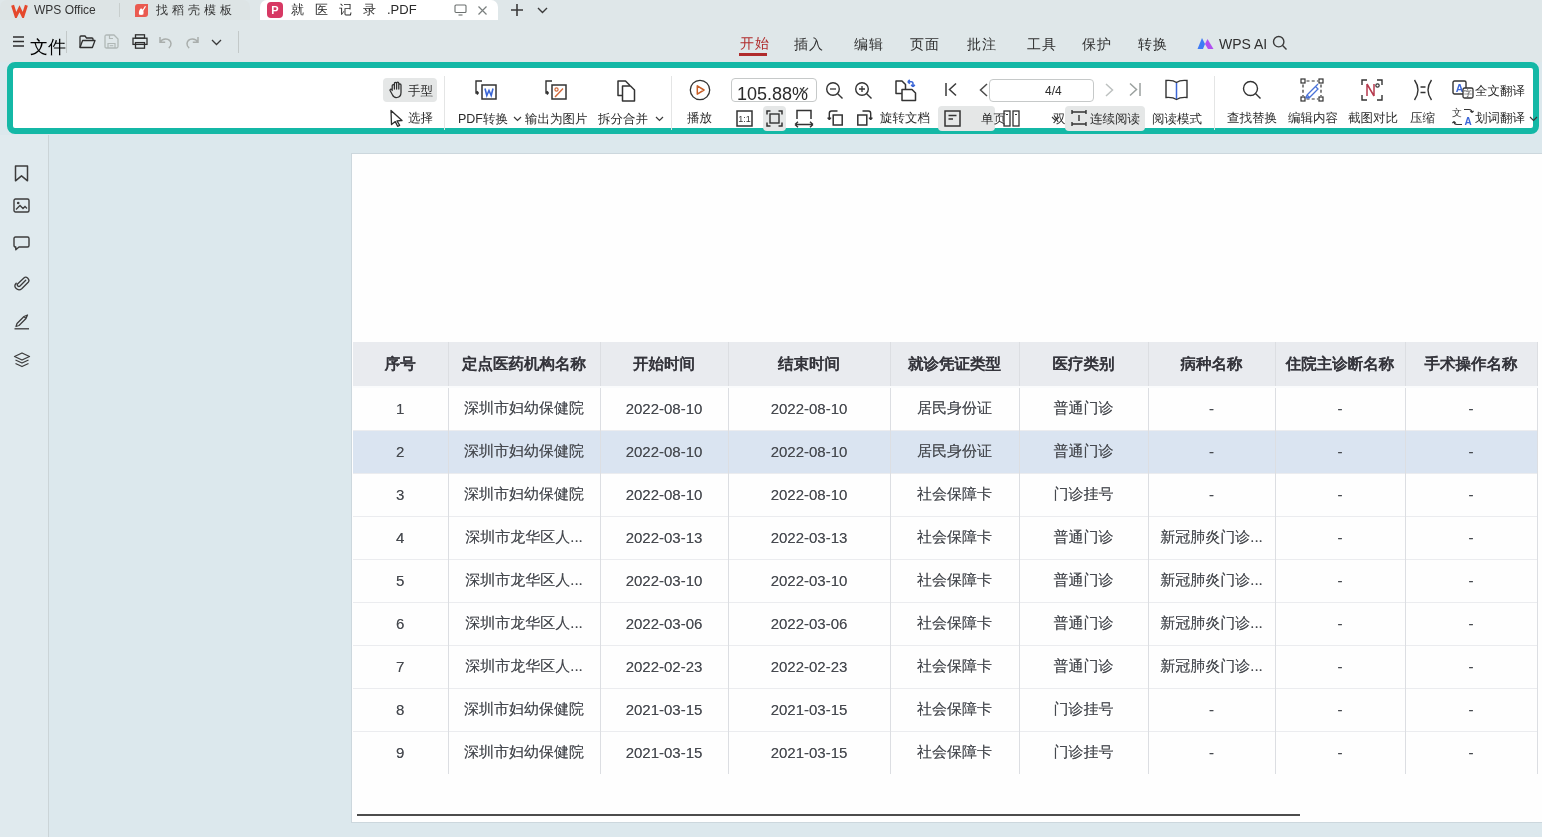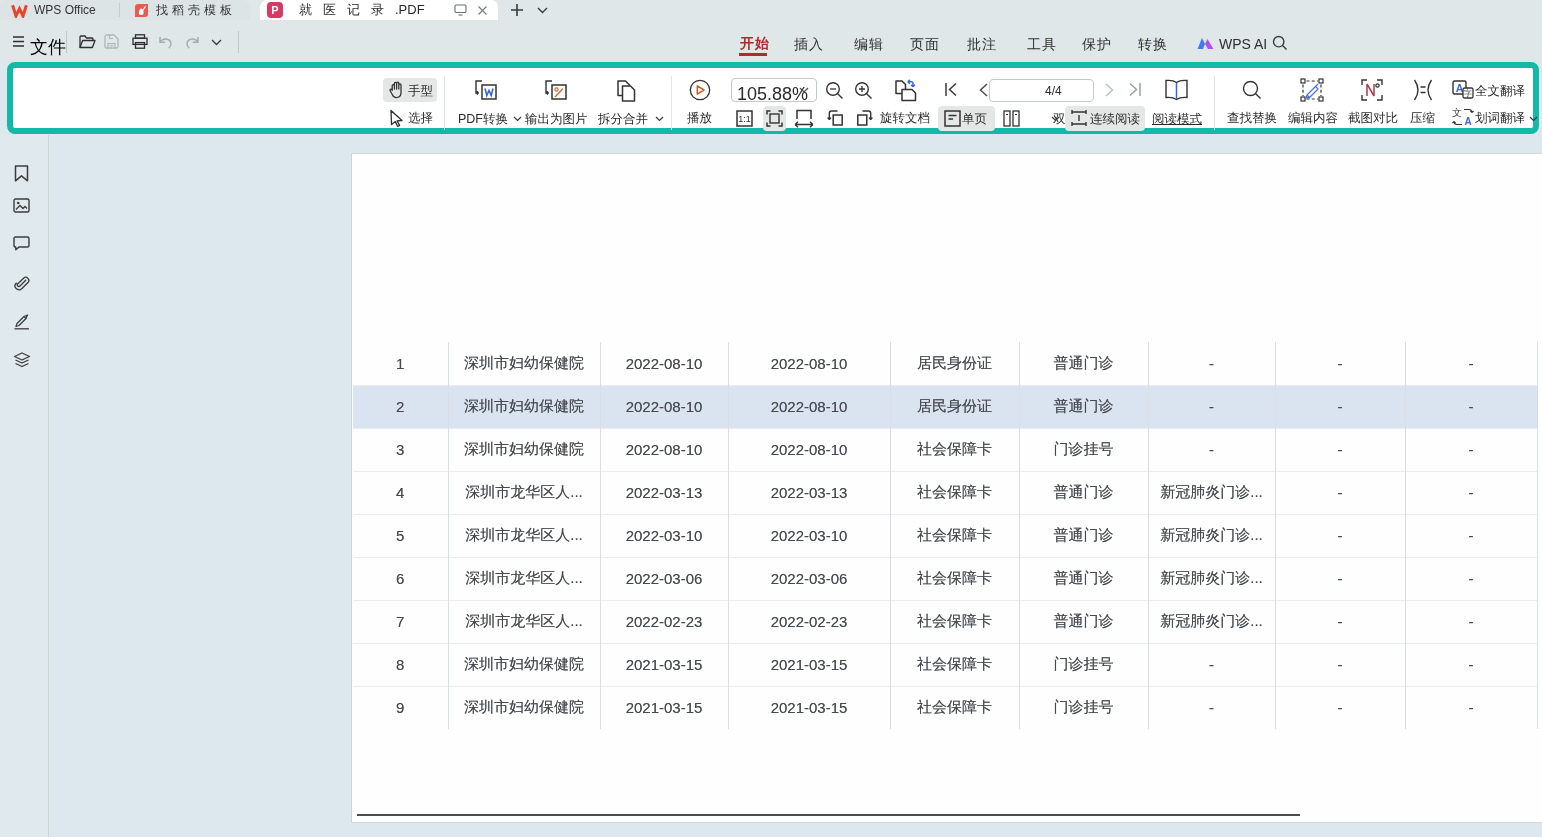"就医记录.PDF" span.tabtxt { margin-left: 16px -> 8px }
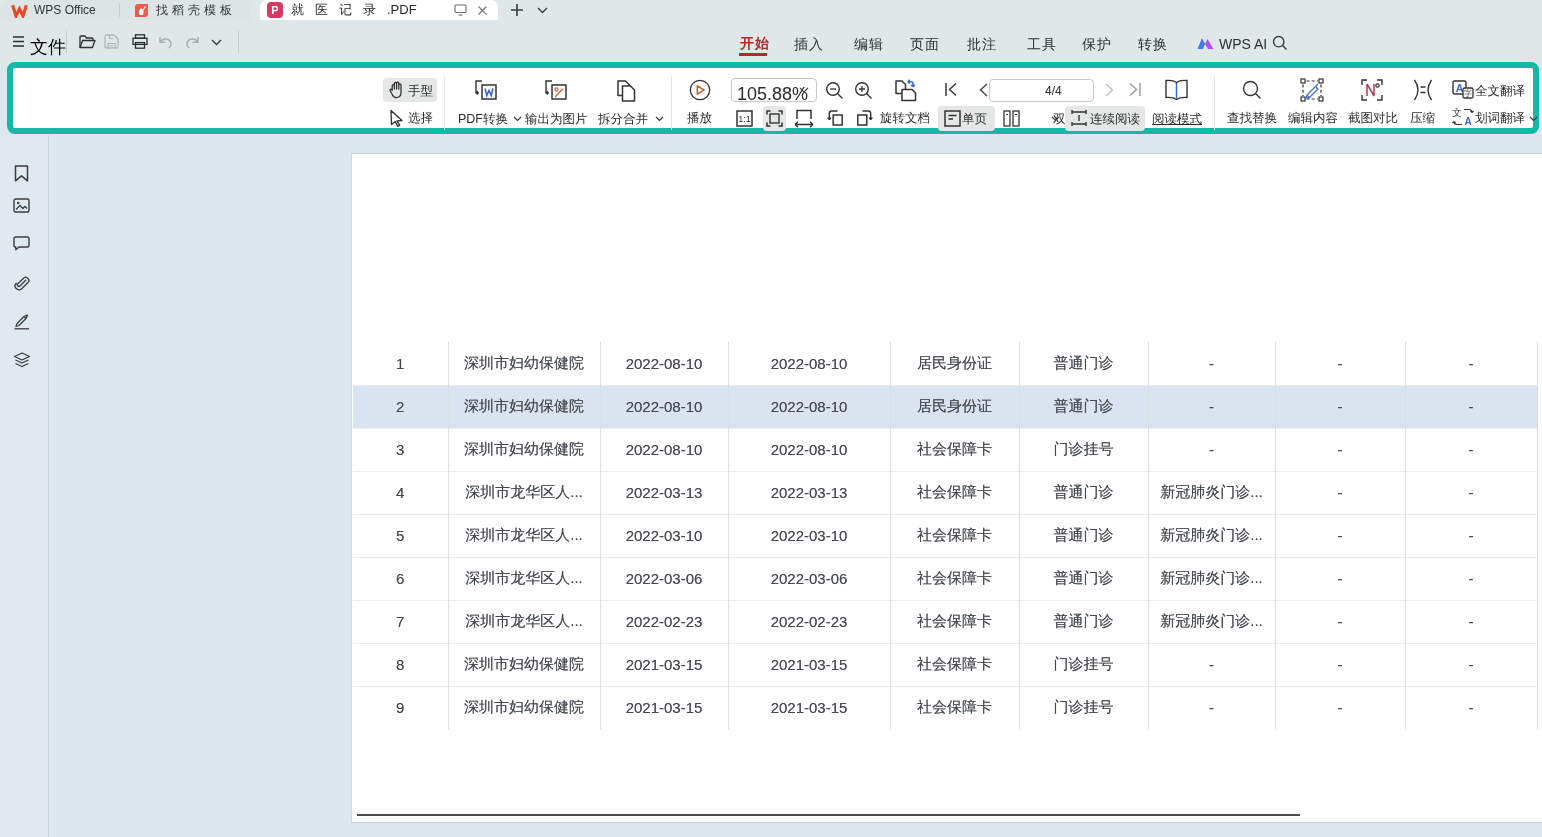"开始" span.menu { font-weight: bold -> normal }
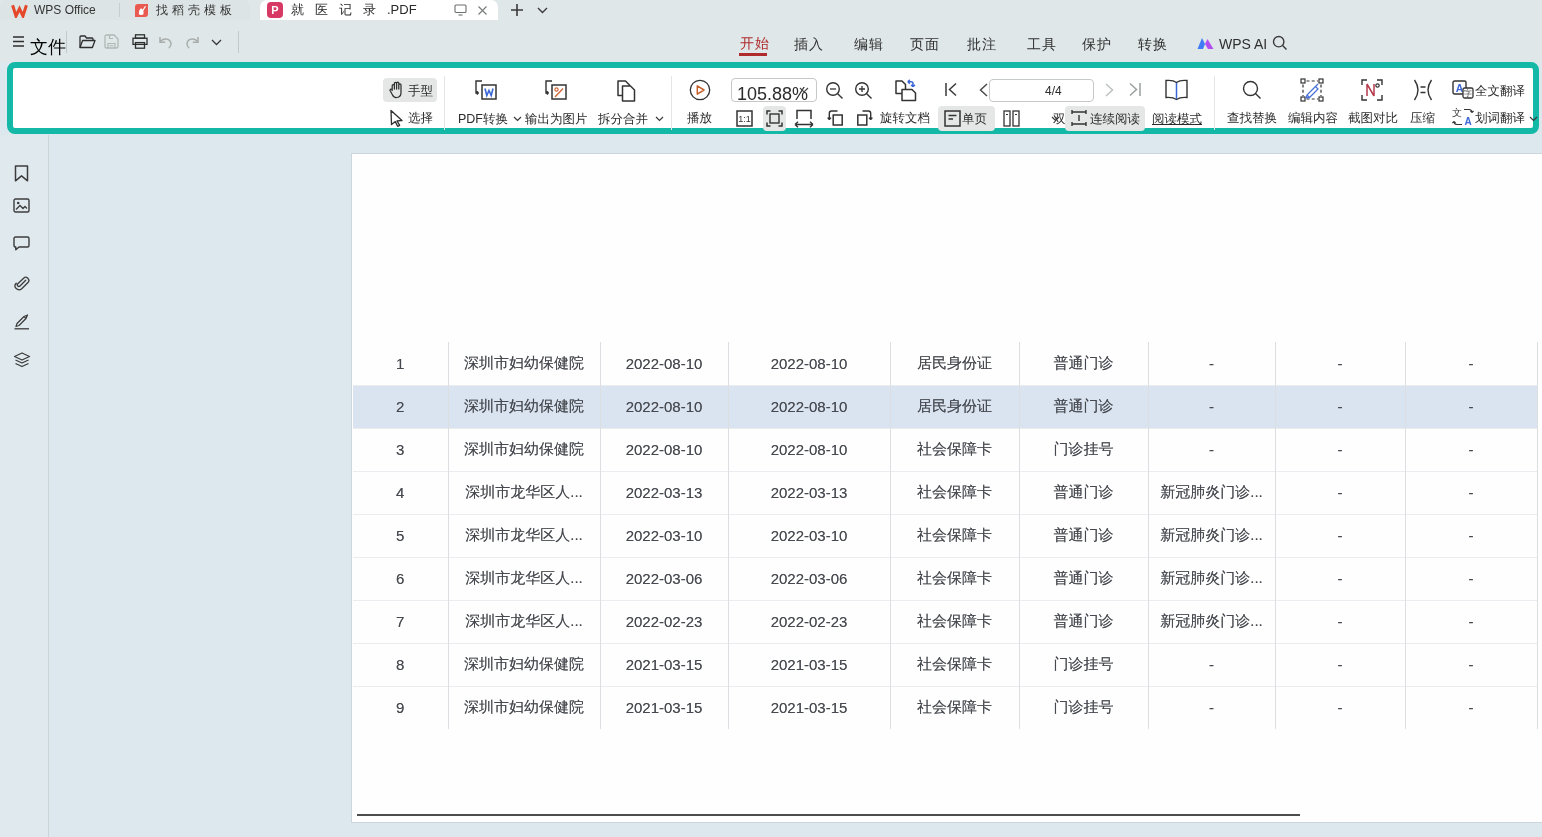"单页" span.rlab { padding-left: none -> 19px }
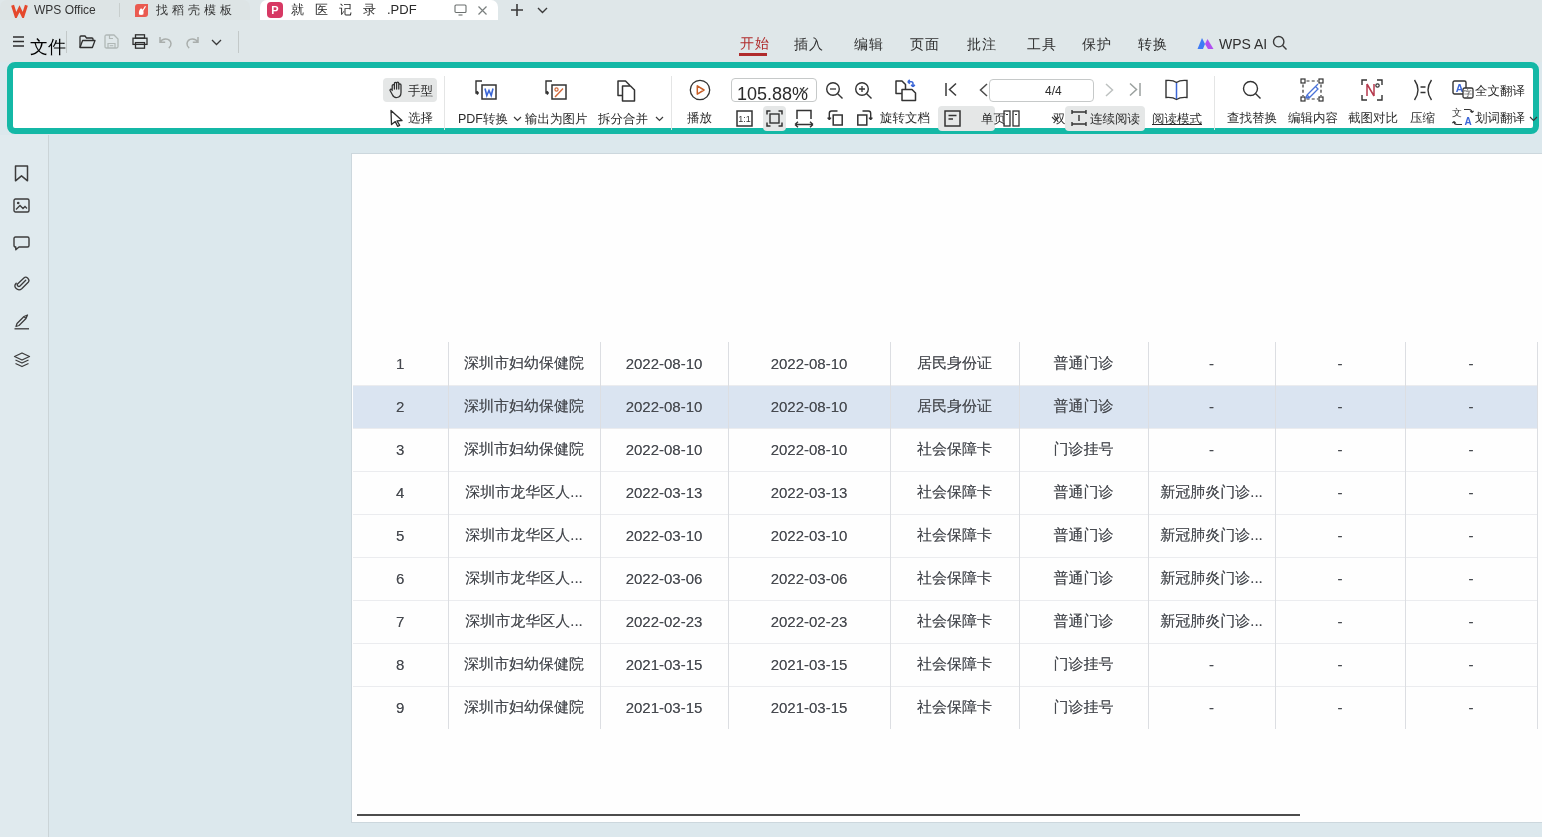"阅读模式" span.rlab { text-decoration: underline -> none }
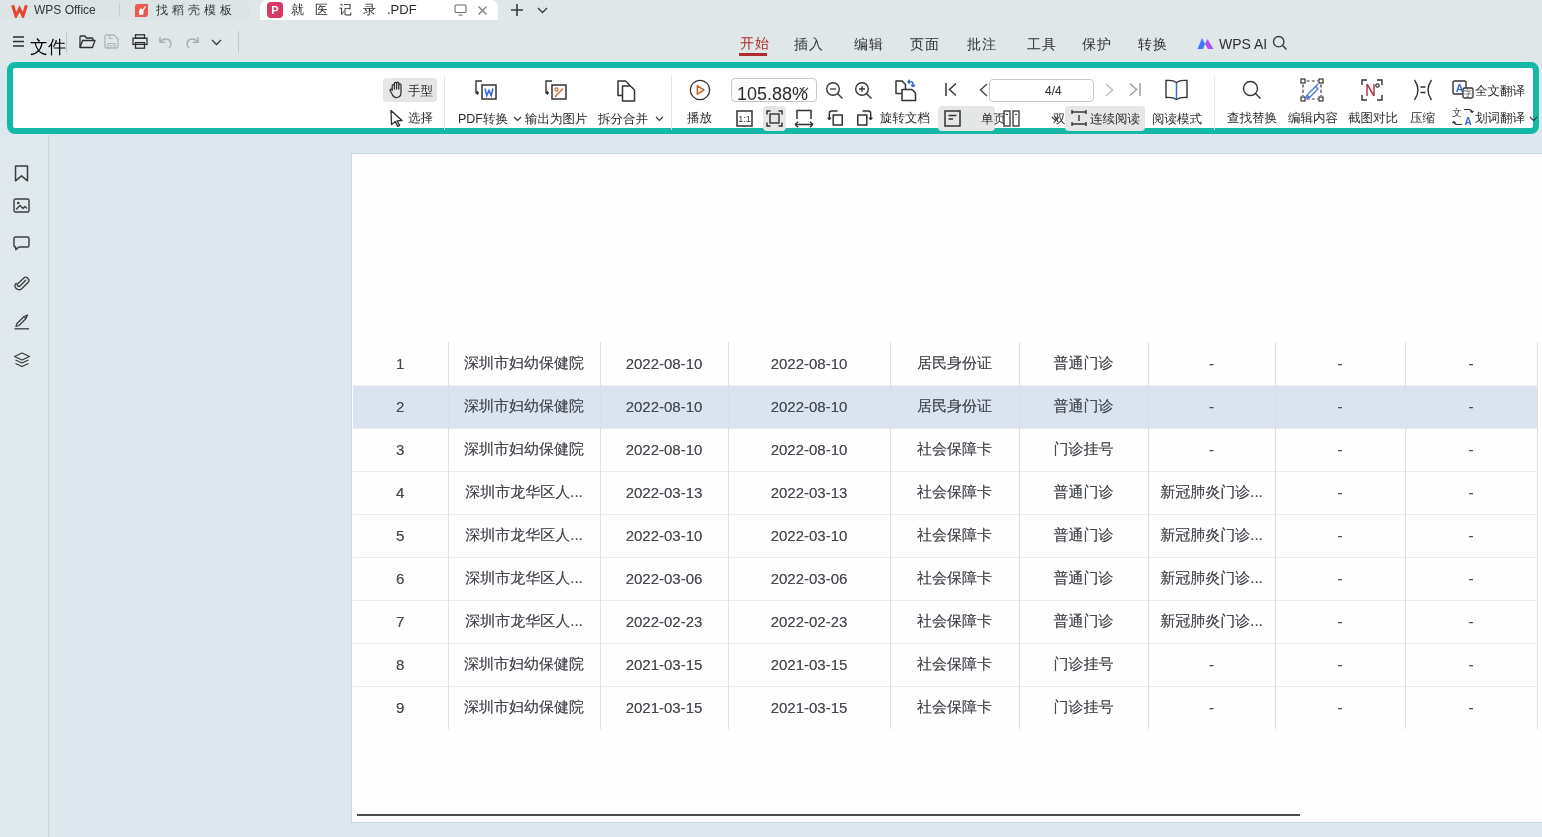"序号" tr.hd { html: none -> <tr> <th>序号</th> <th>定点医药机构名称</th> <th>开始时间</th> <th>结束时间</th> <th>就诊凭证类型</th> <th>医疗类别</th> <th>病种名称</th> <th>住院主诊断名称</th> <th>手术操作名称</th> </tr> }
